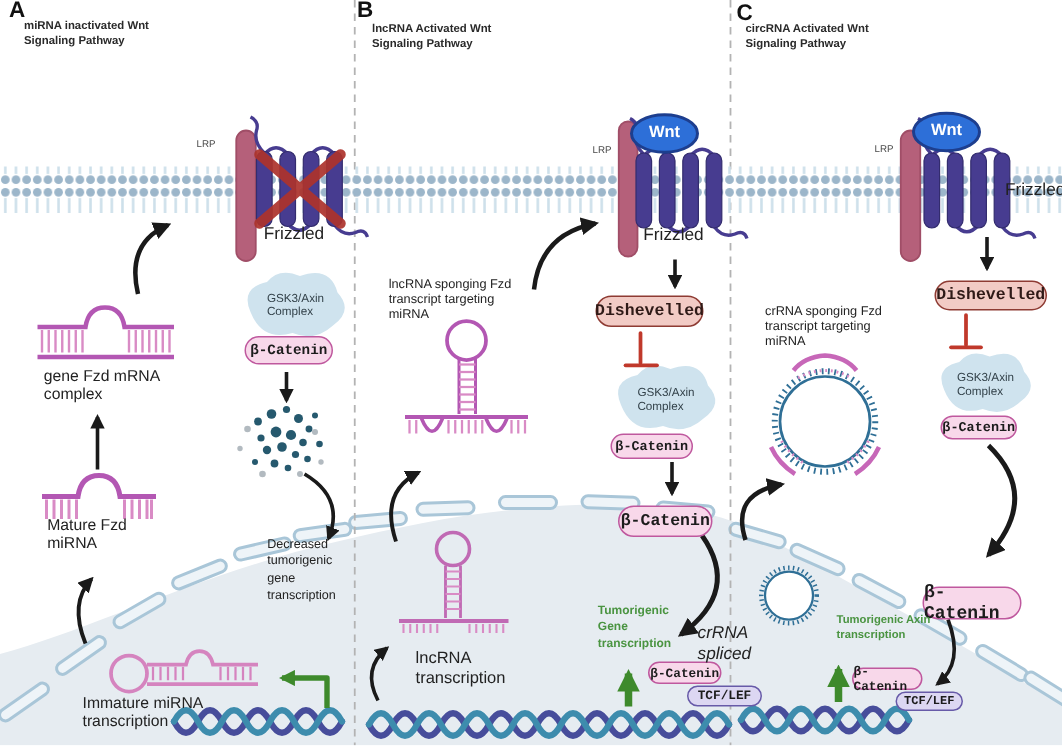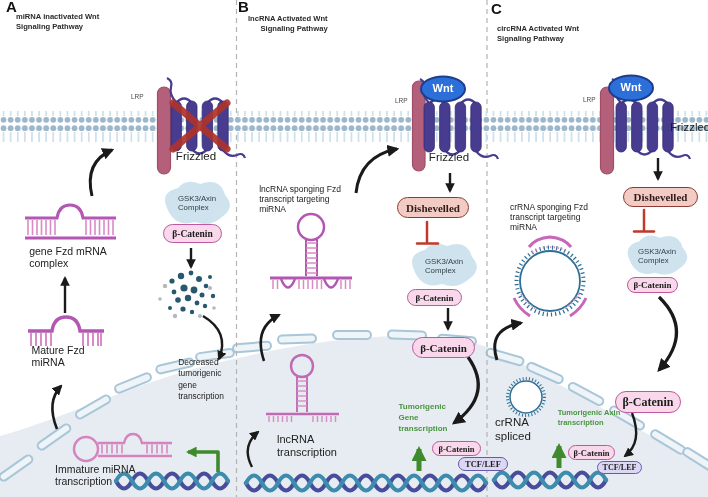"lncRNA Activated Wnt" div.lbl { text-align: right -> none }
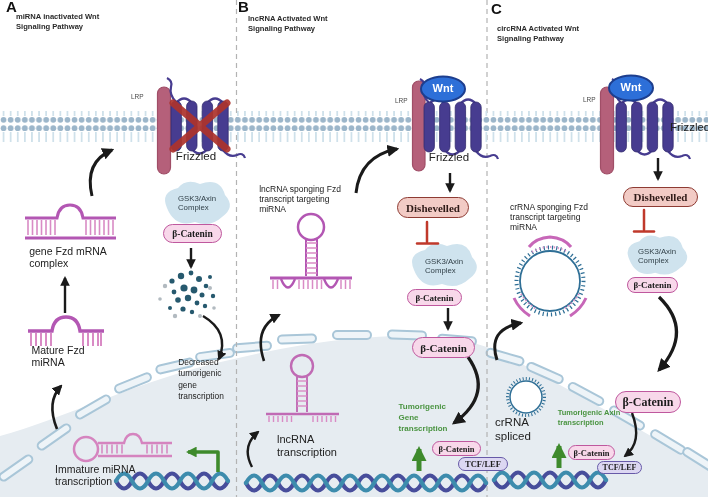"circRNA Activated Wnt" div.lbl { top: 24px -> 14px }
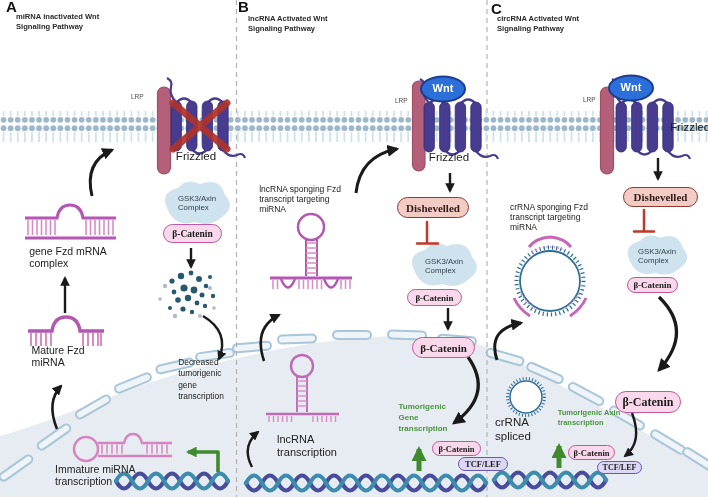"Dishevelled" .pill { font-family: Liberation Serif, serif -> Liberation Mono, monospace }
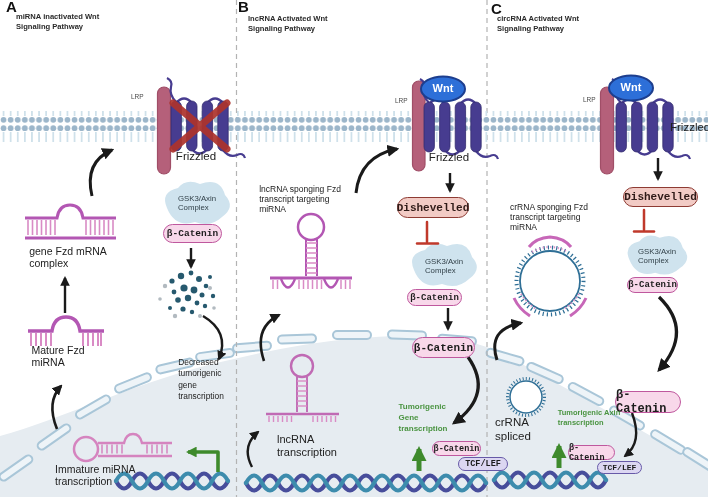"crRNA" div.lbl { font-style: none -> italic; left: 495px -> 465px }
